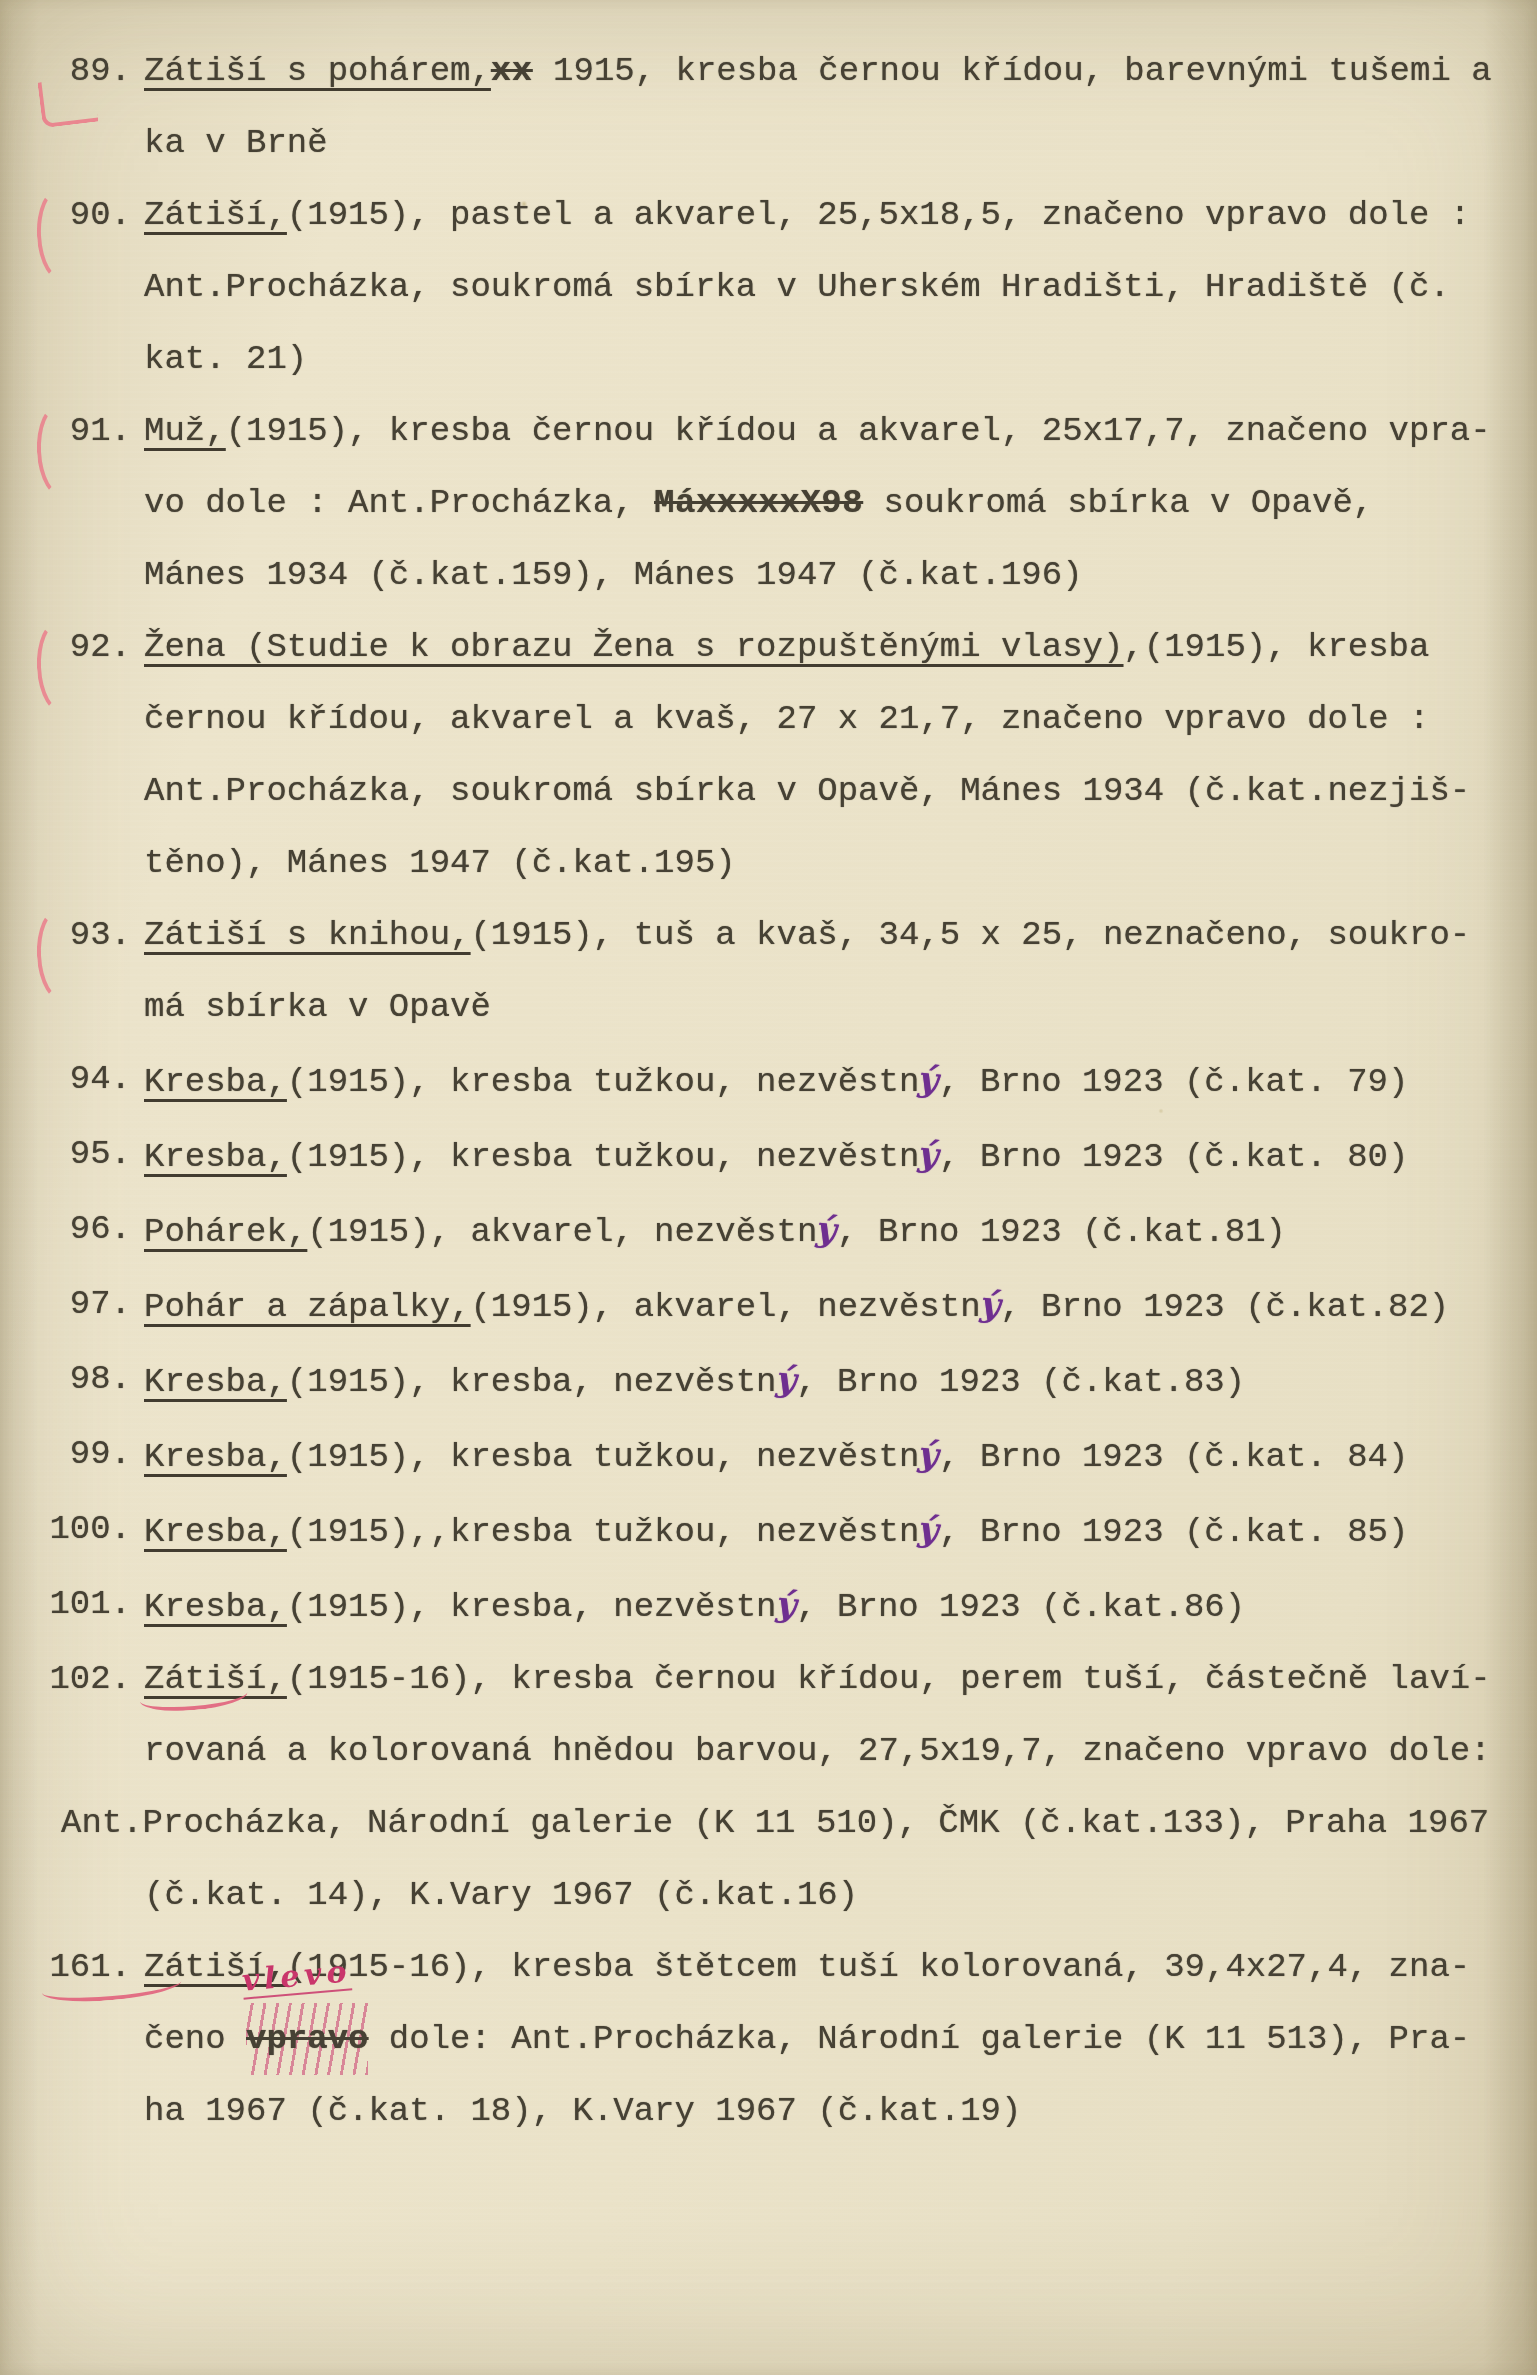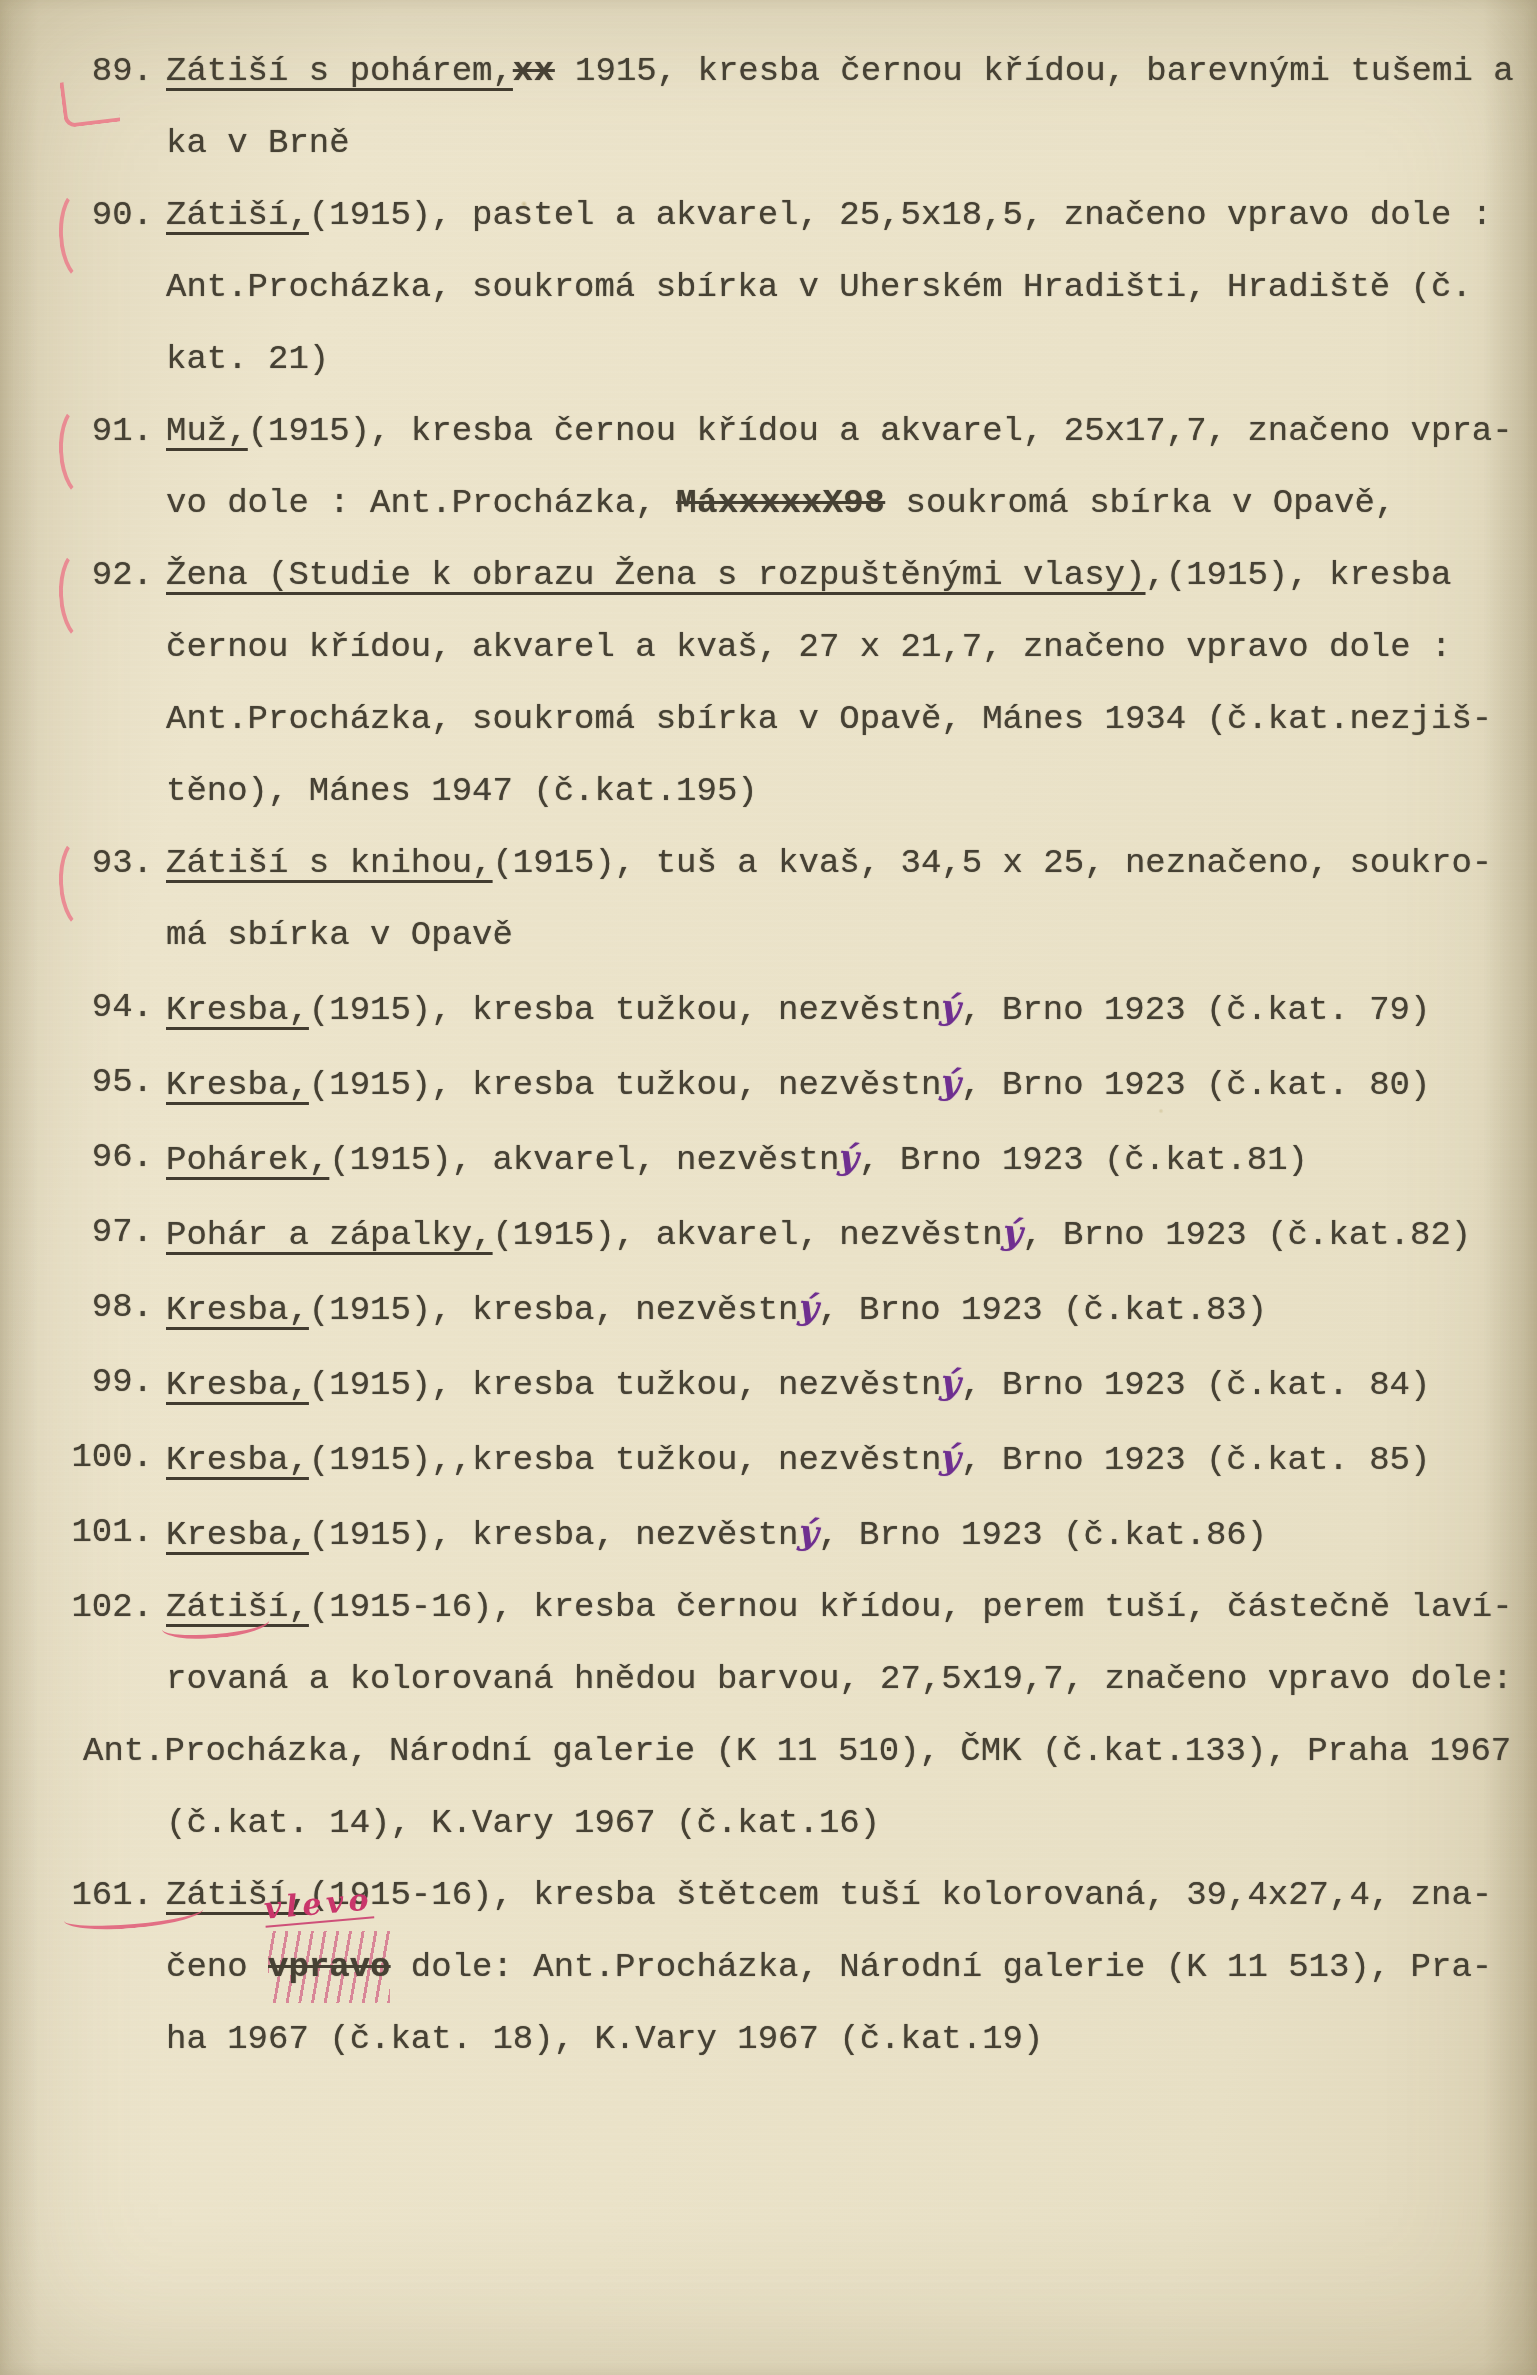"89." .entries { padding-left: 22px -> none }
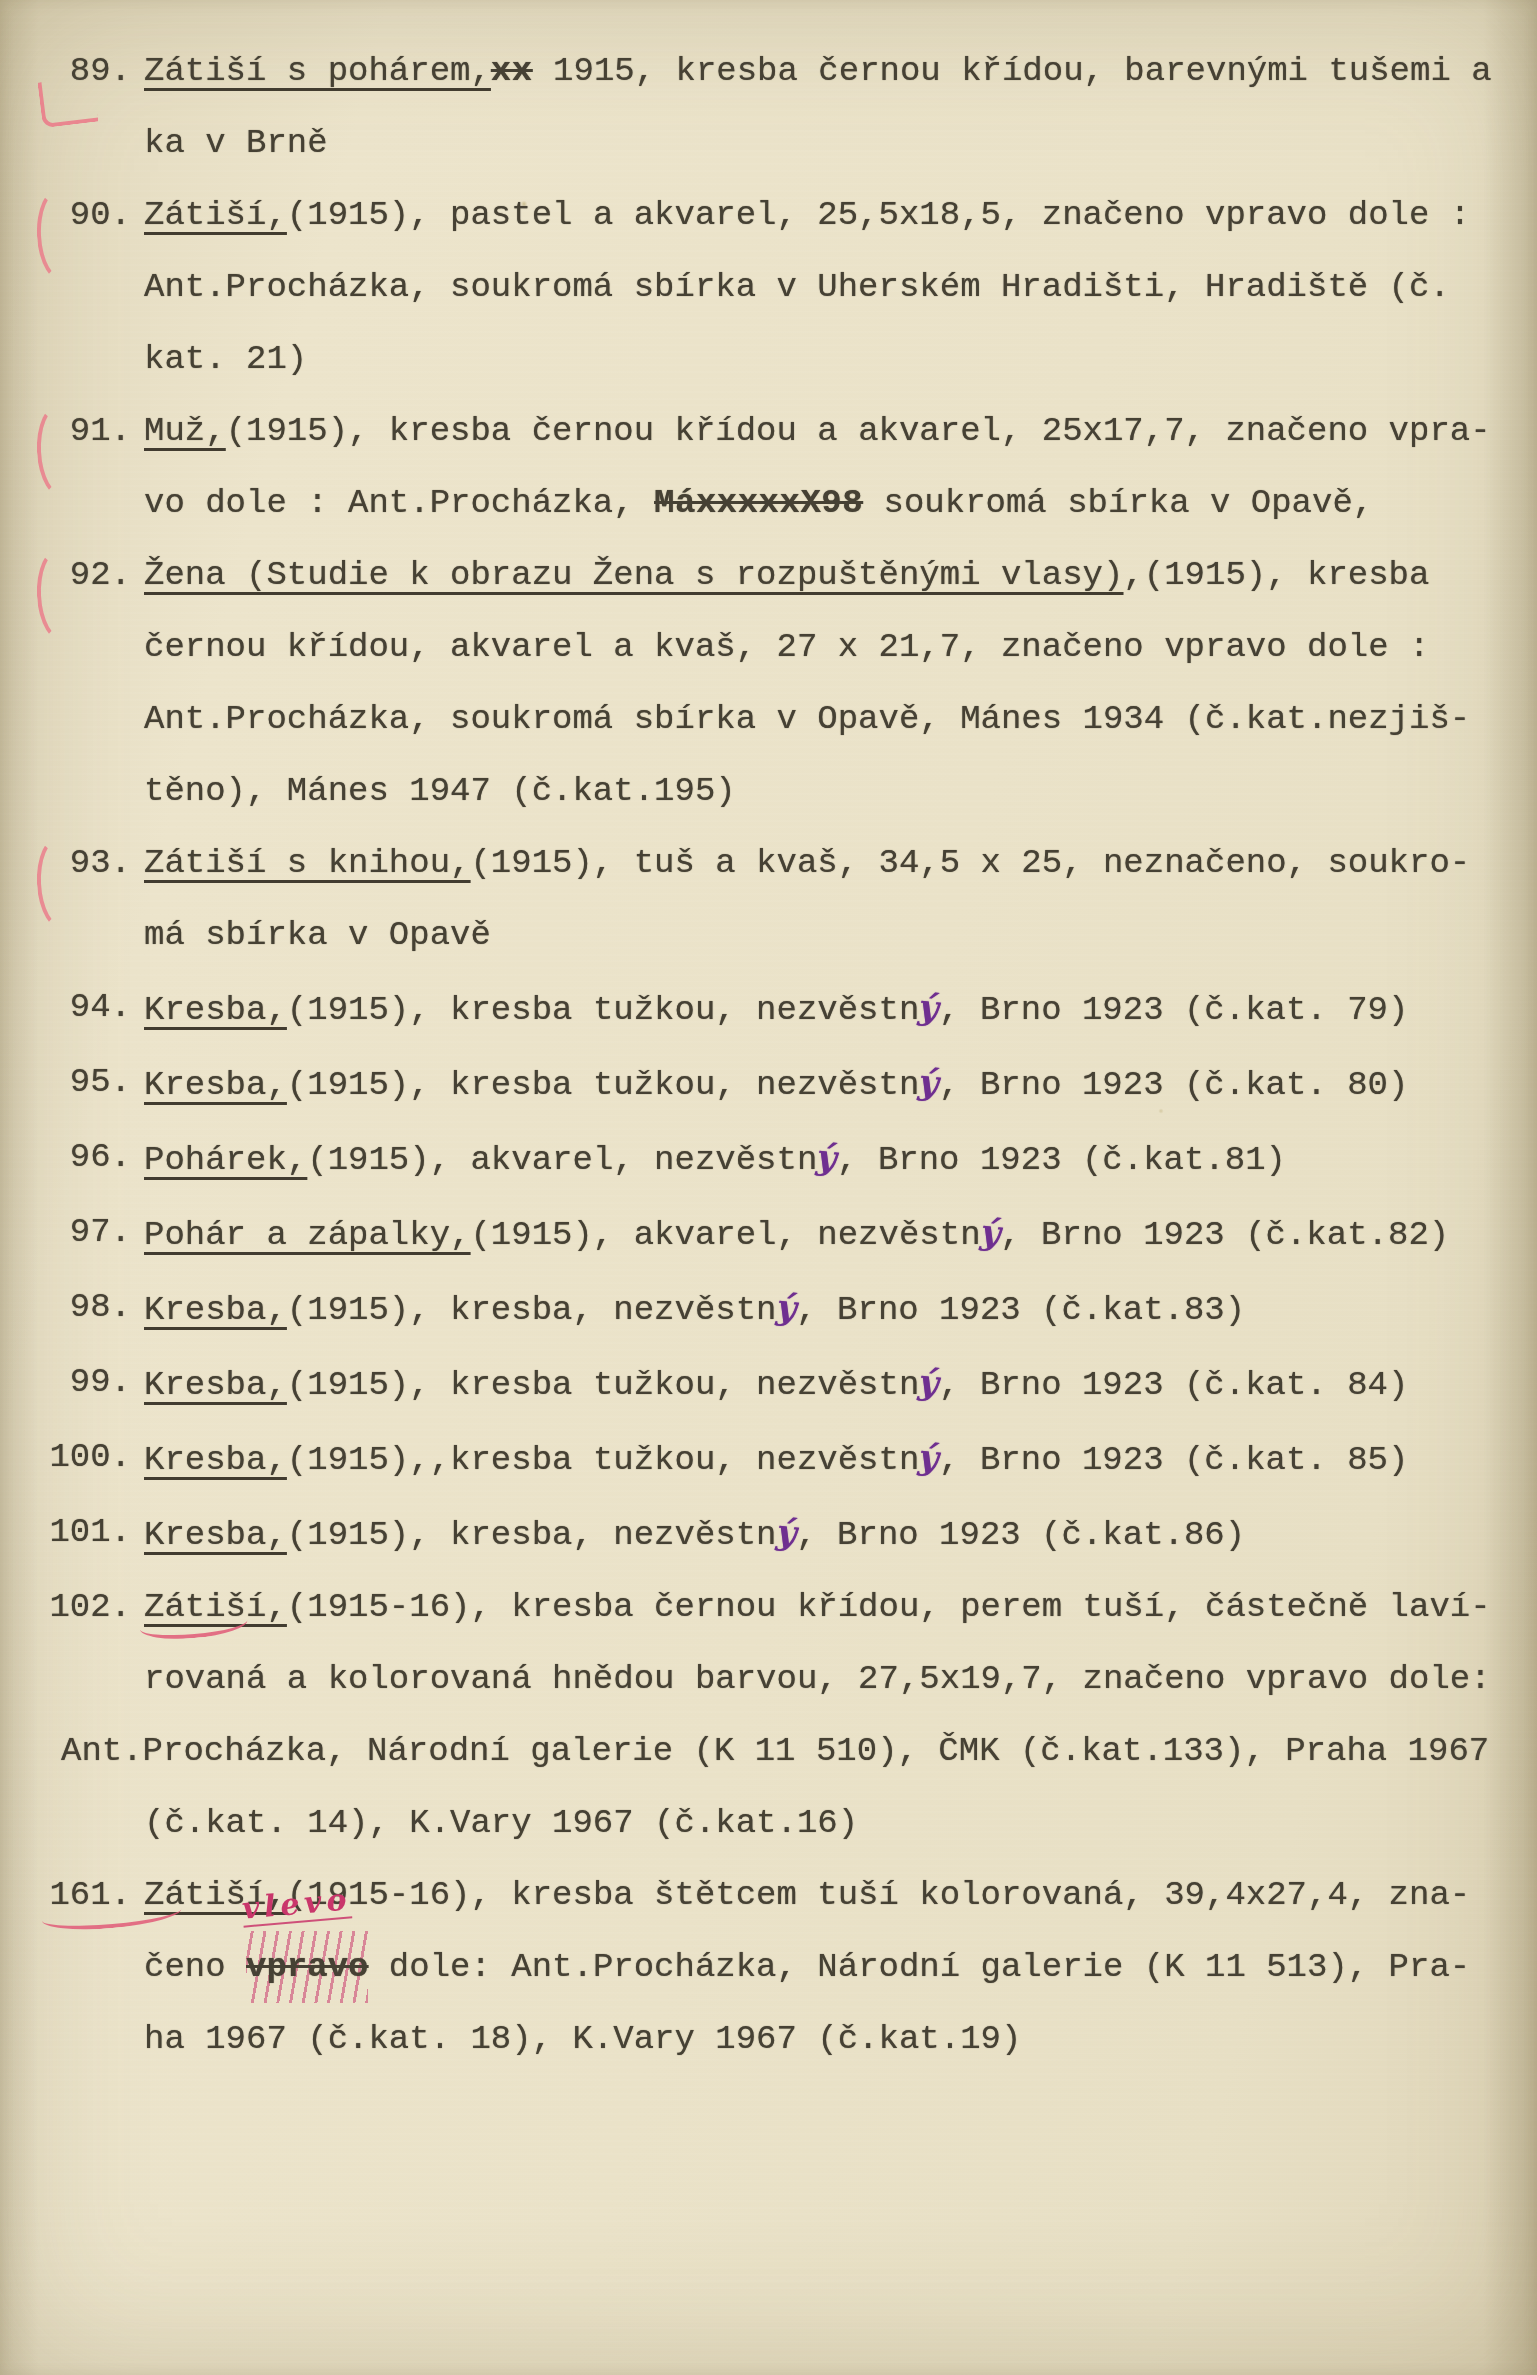"Mánes 1934 (č.kat.159), Mánes 1947" div.line { html: none -> <div><span>Mánes 1934 (č.kat.159), Mánes 1947 (č.kat.196)</span></div> }
